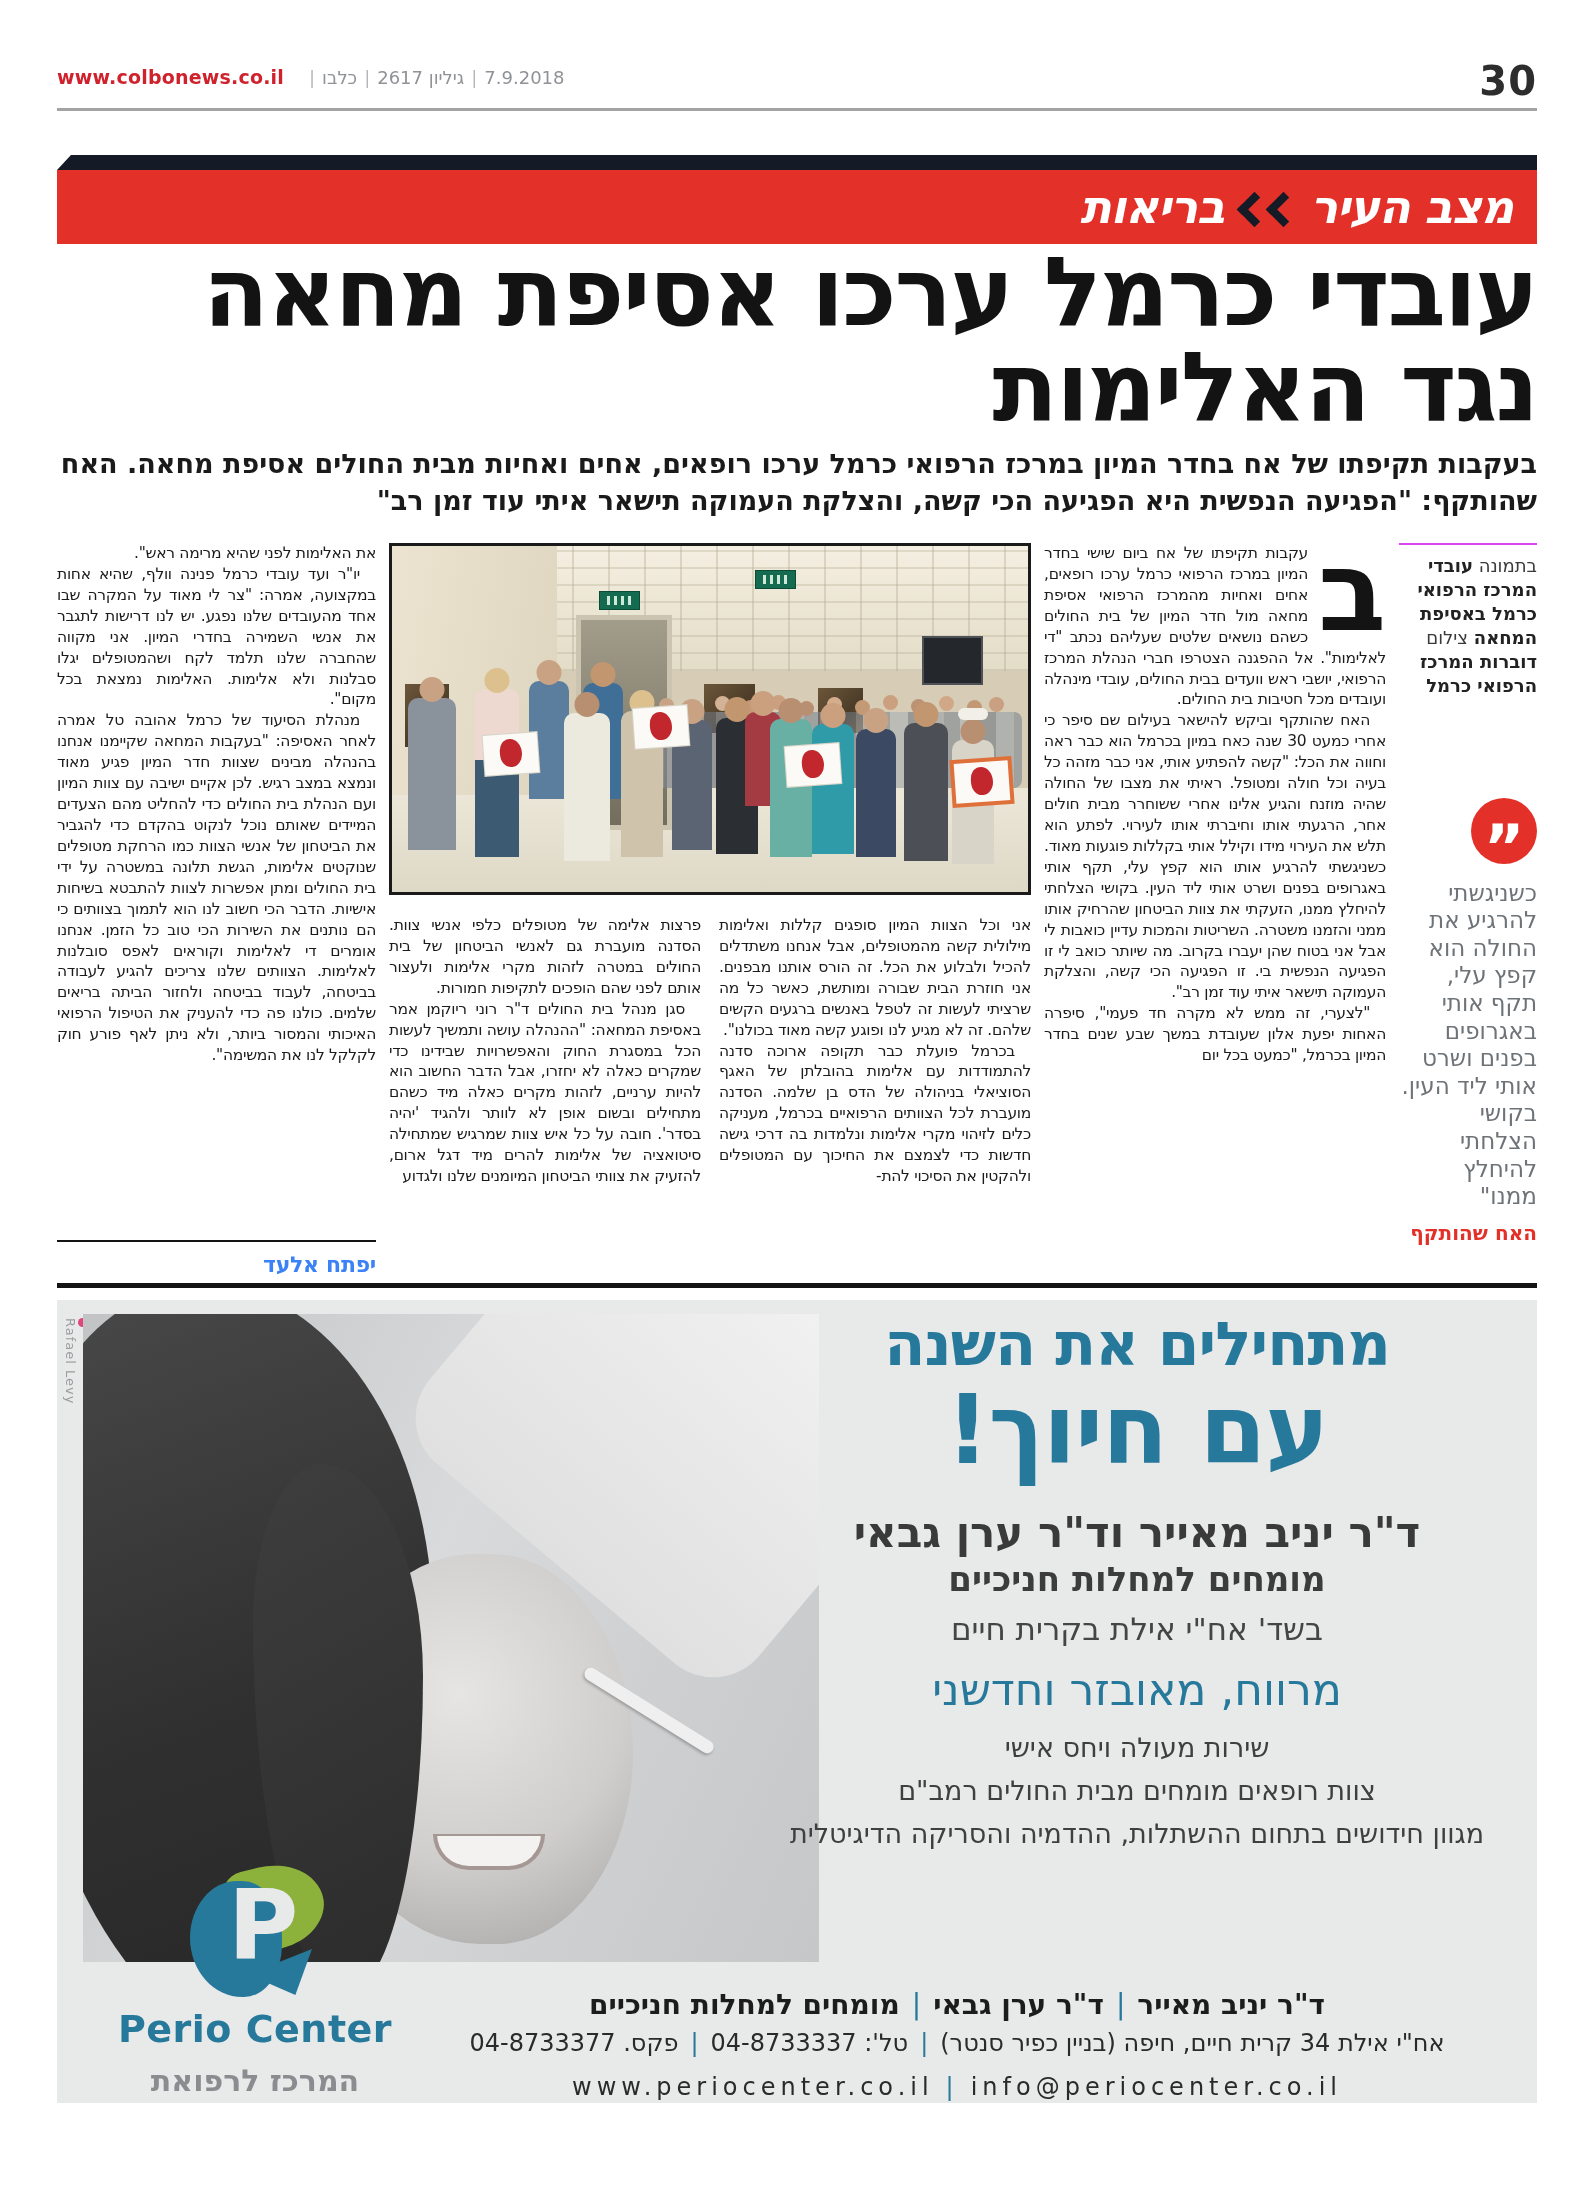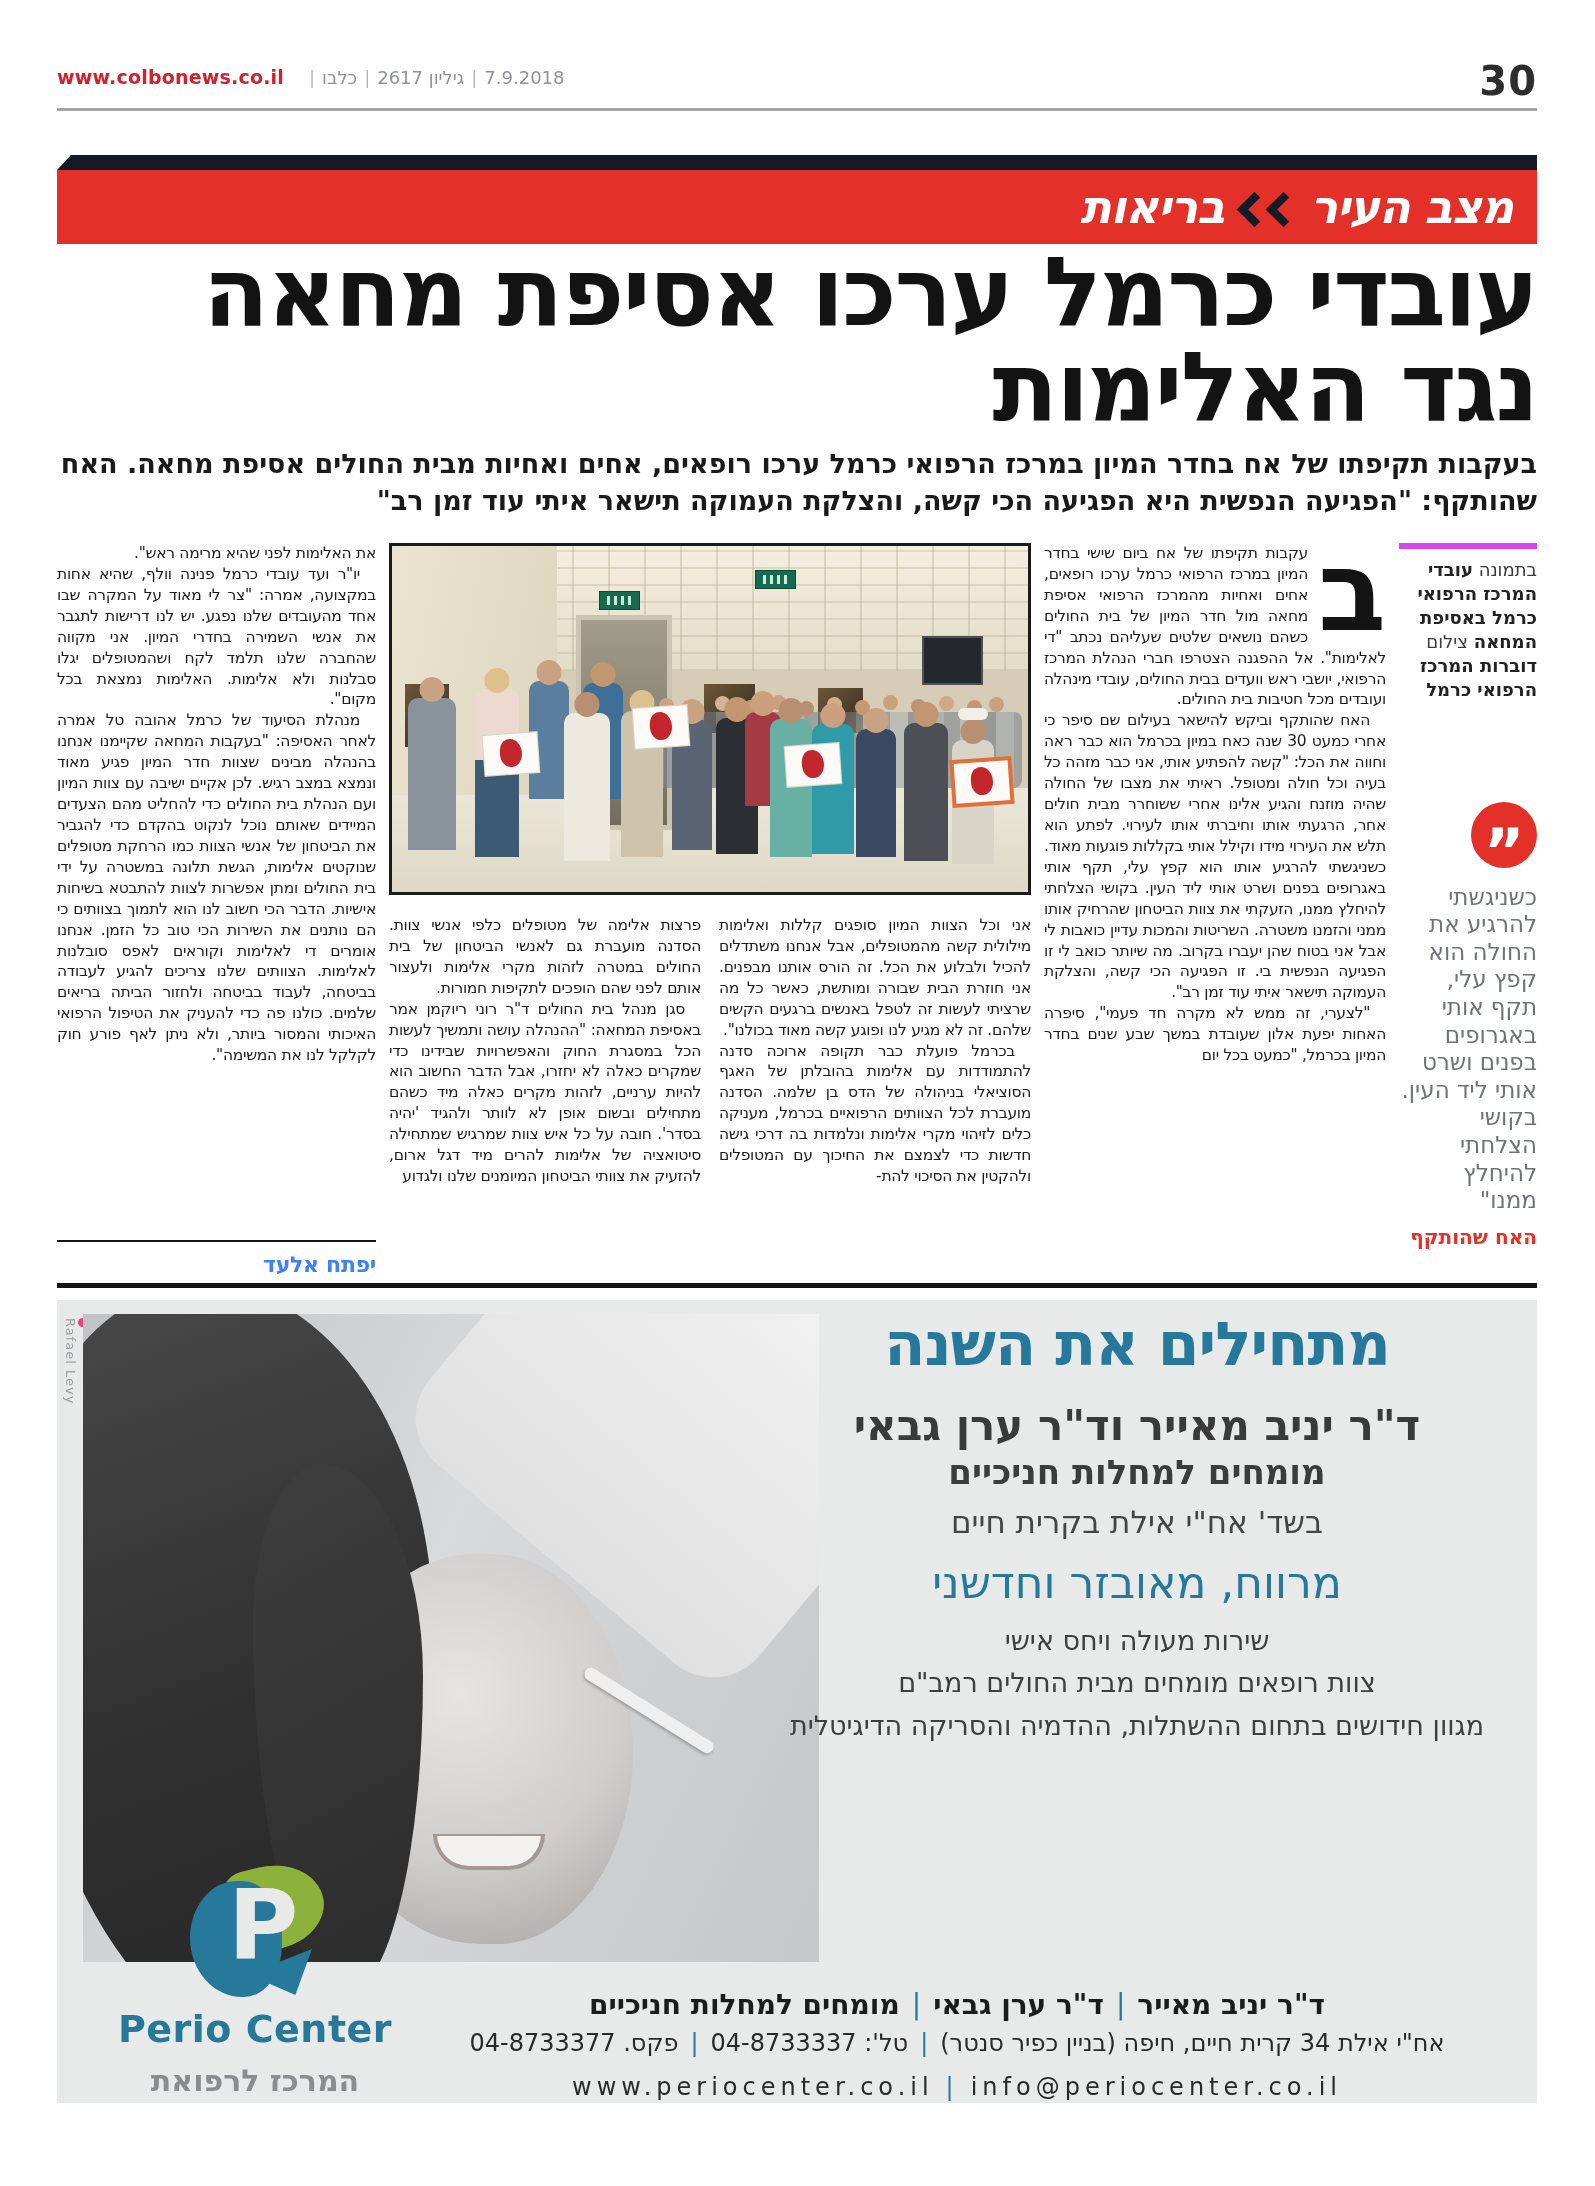"בתמונה עובדי המרכז הרפואי כרמל" .caption-col { border-top: 6px solid #d946ef -> 2px solid #d946ef }
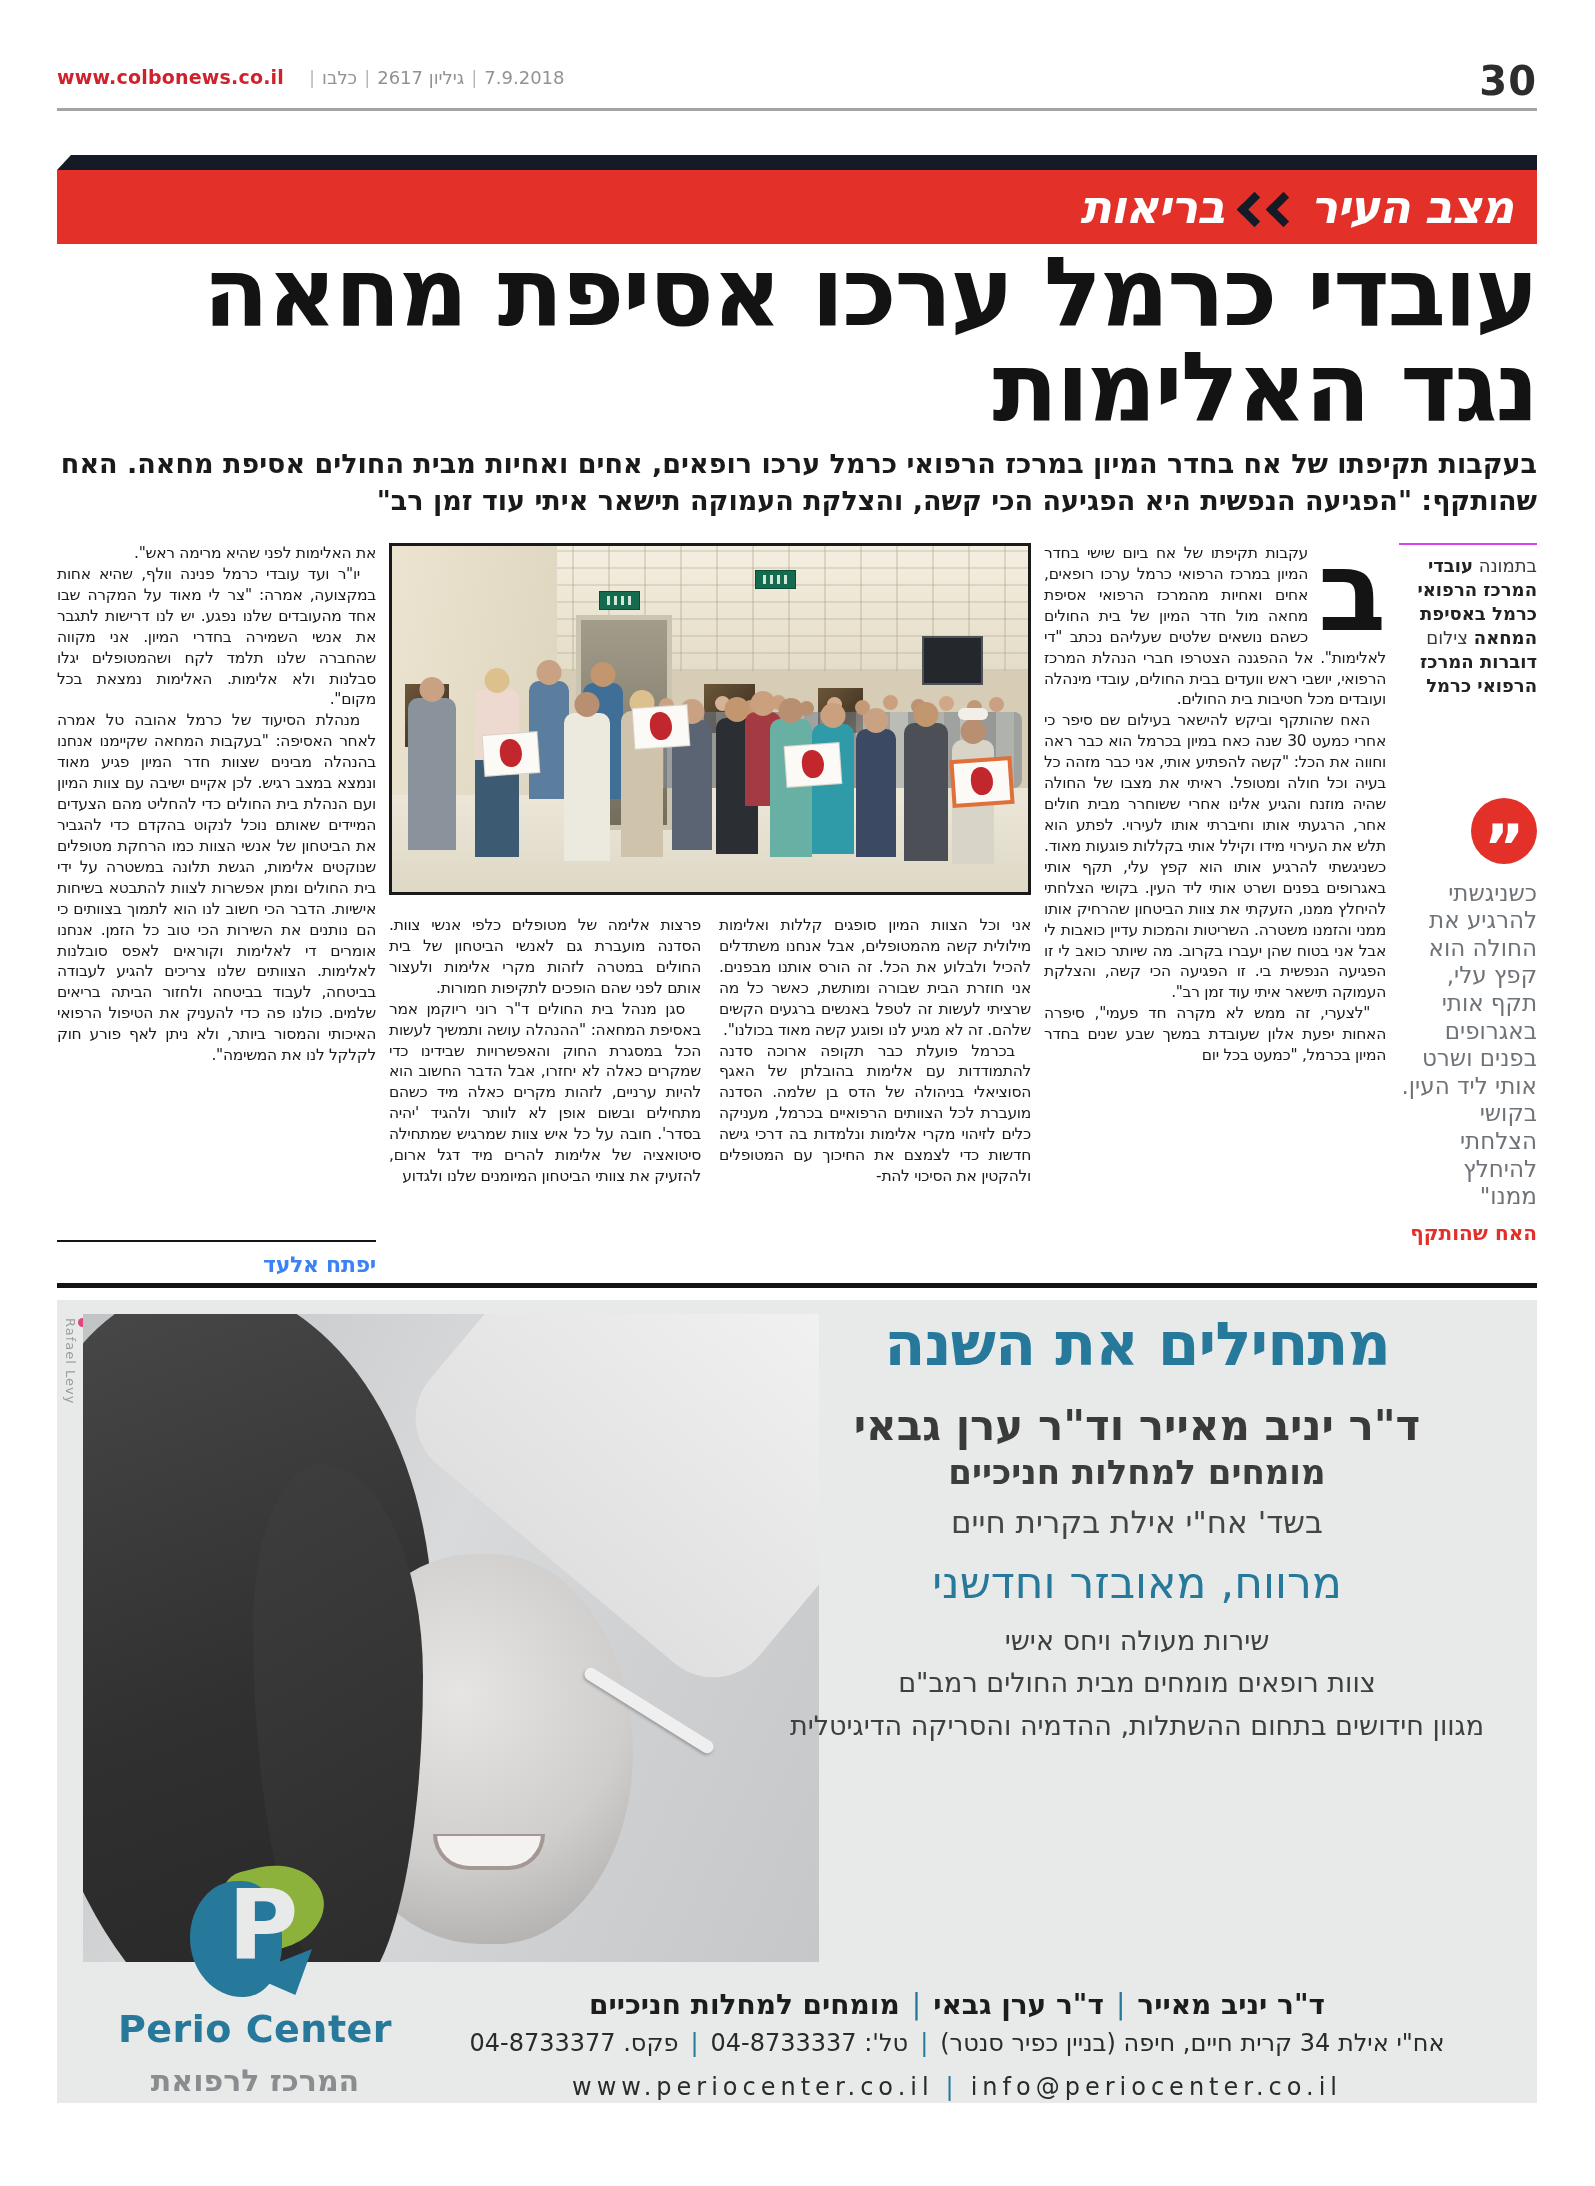"עם חיוך!" div.ad-h2 { html: none -> <div>עם חיוך!</div> }
